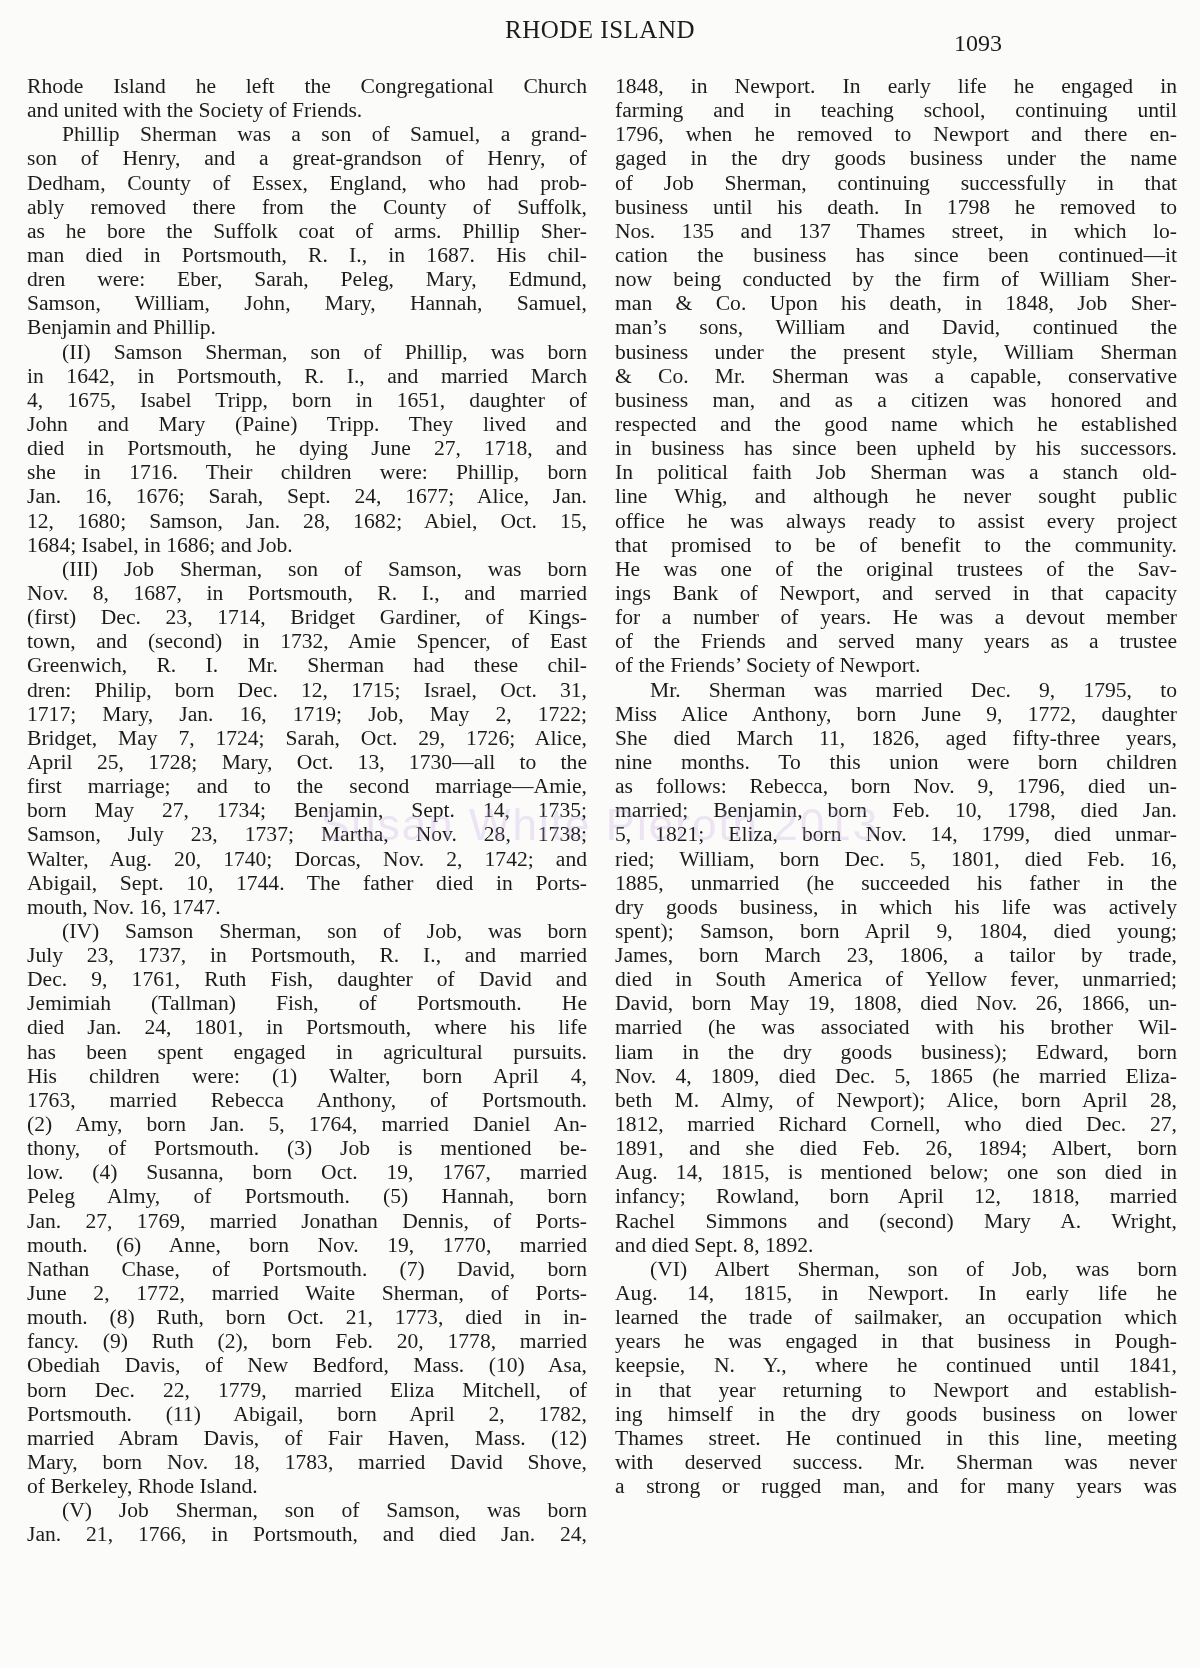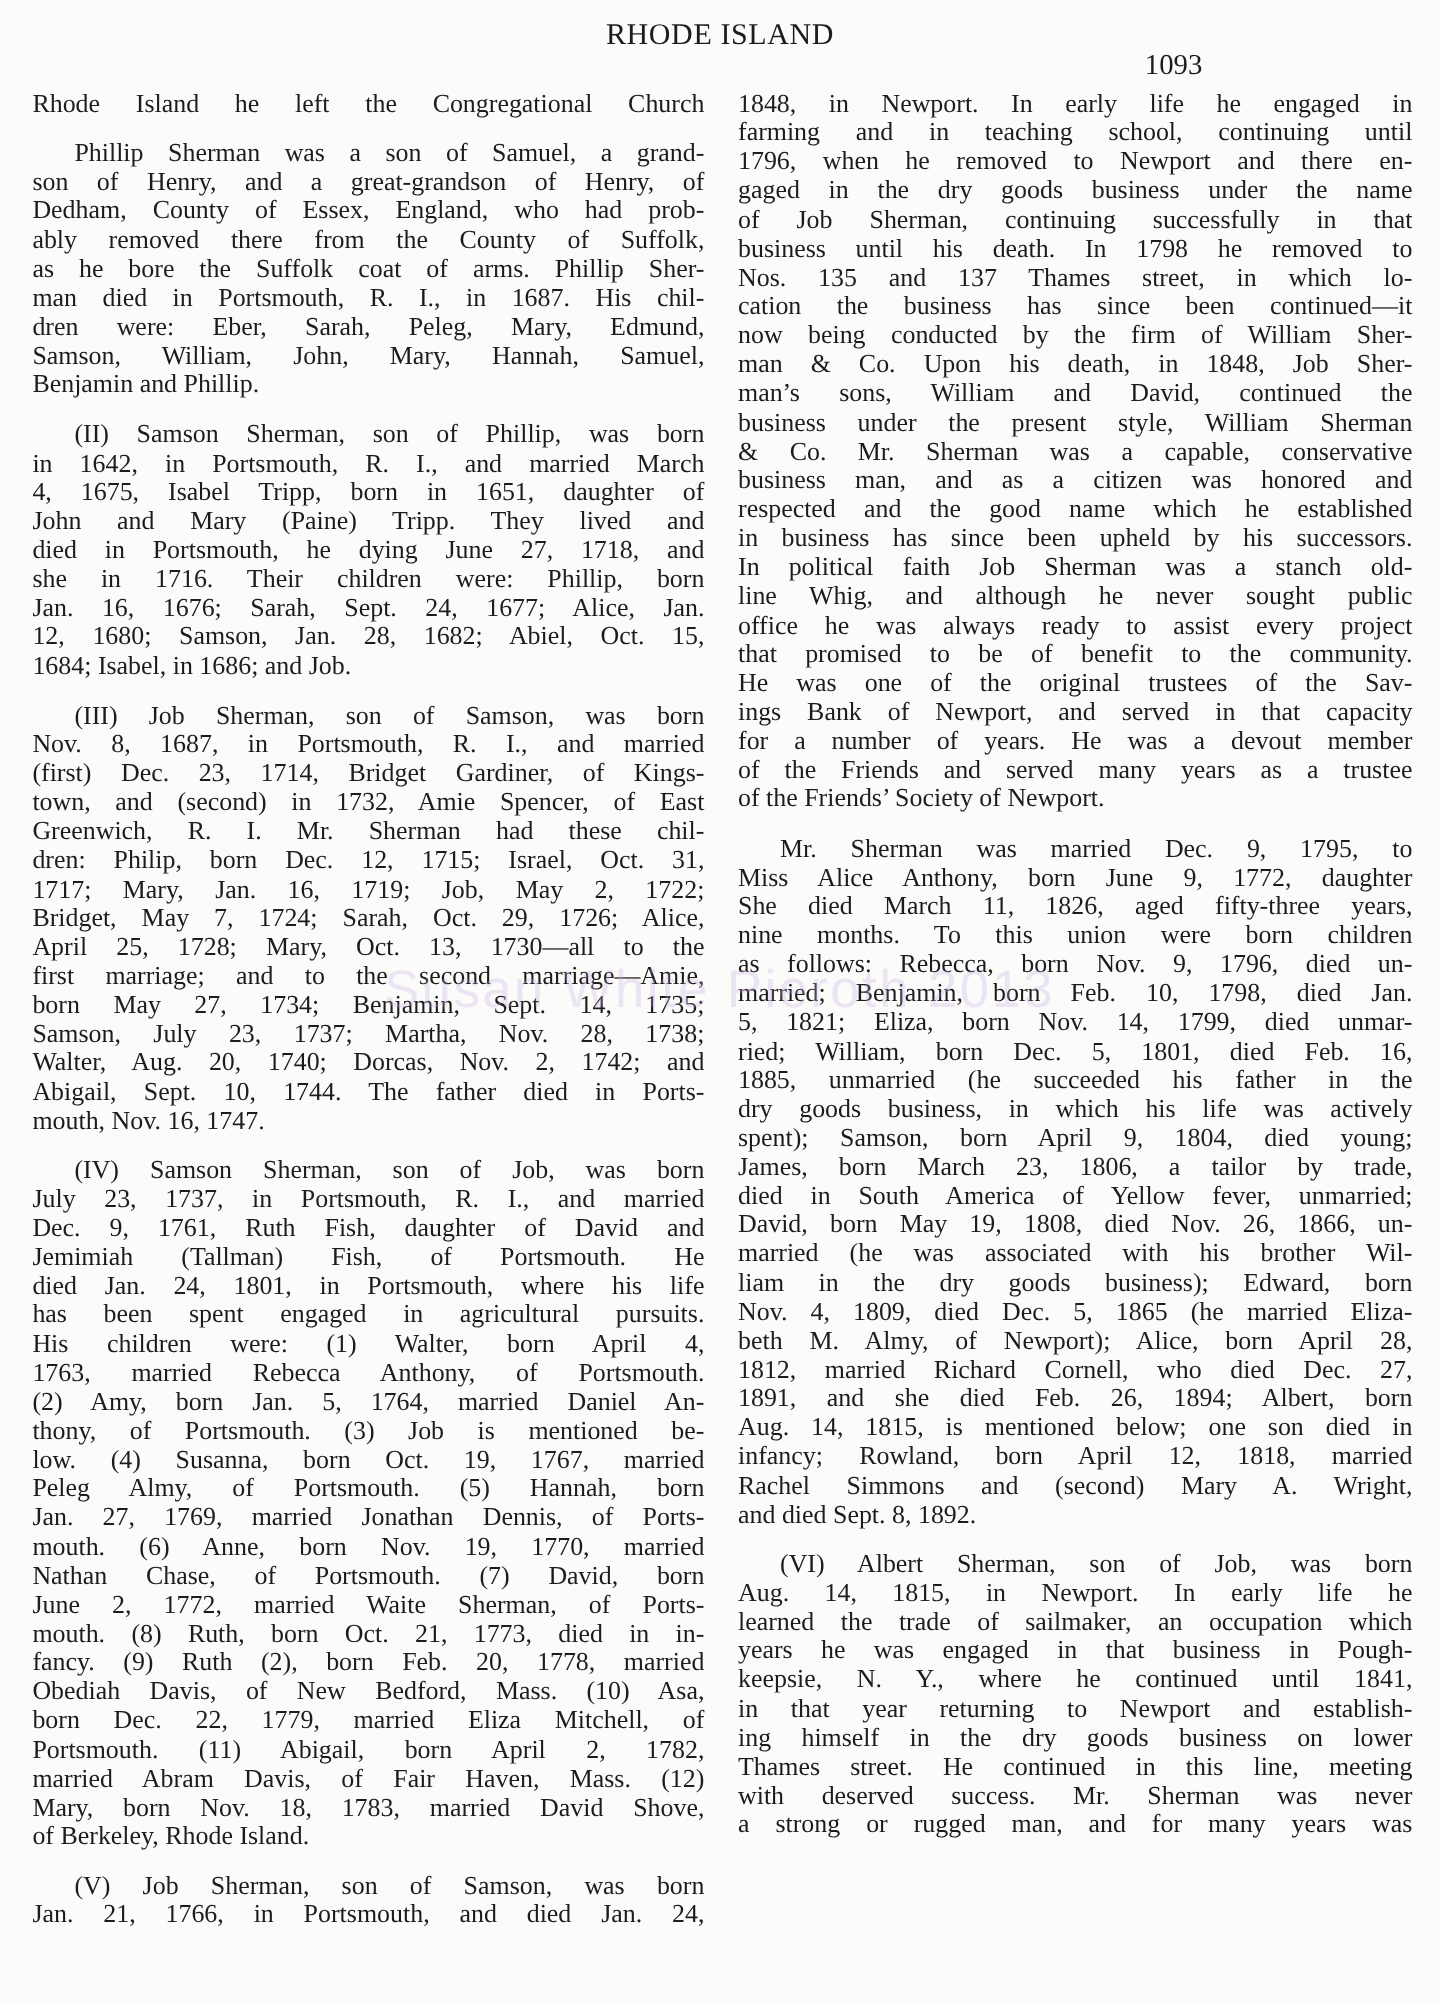"1093" .page-number { top: 30px -> 18px }
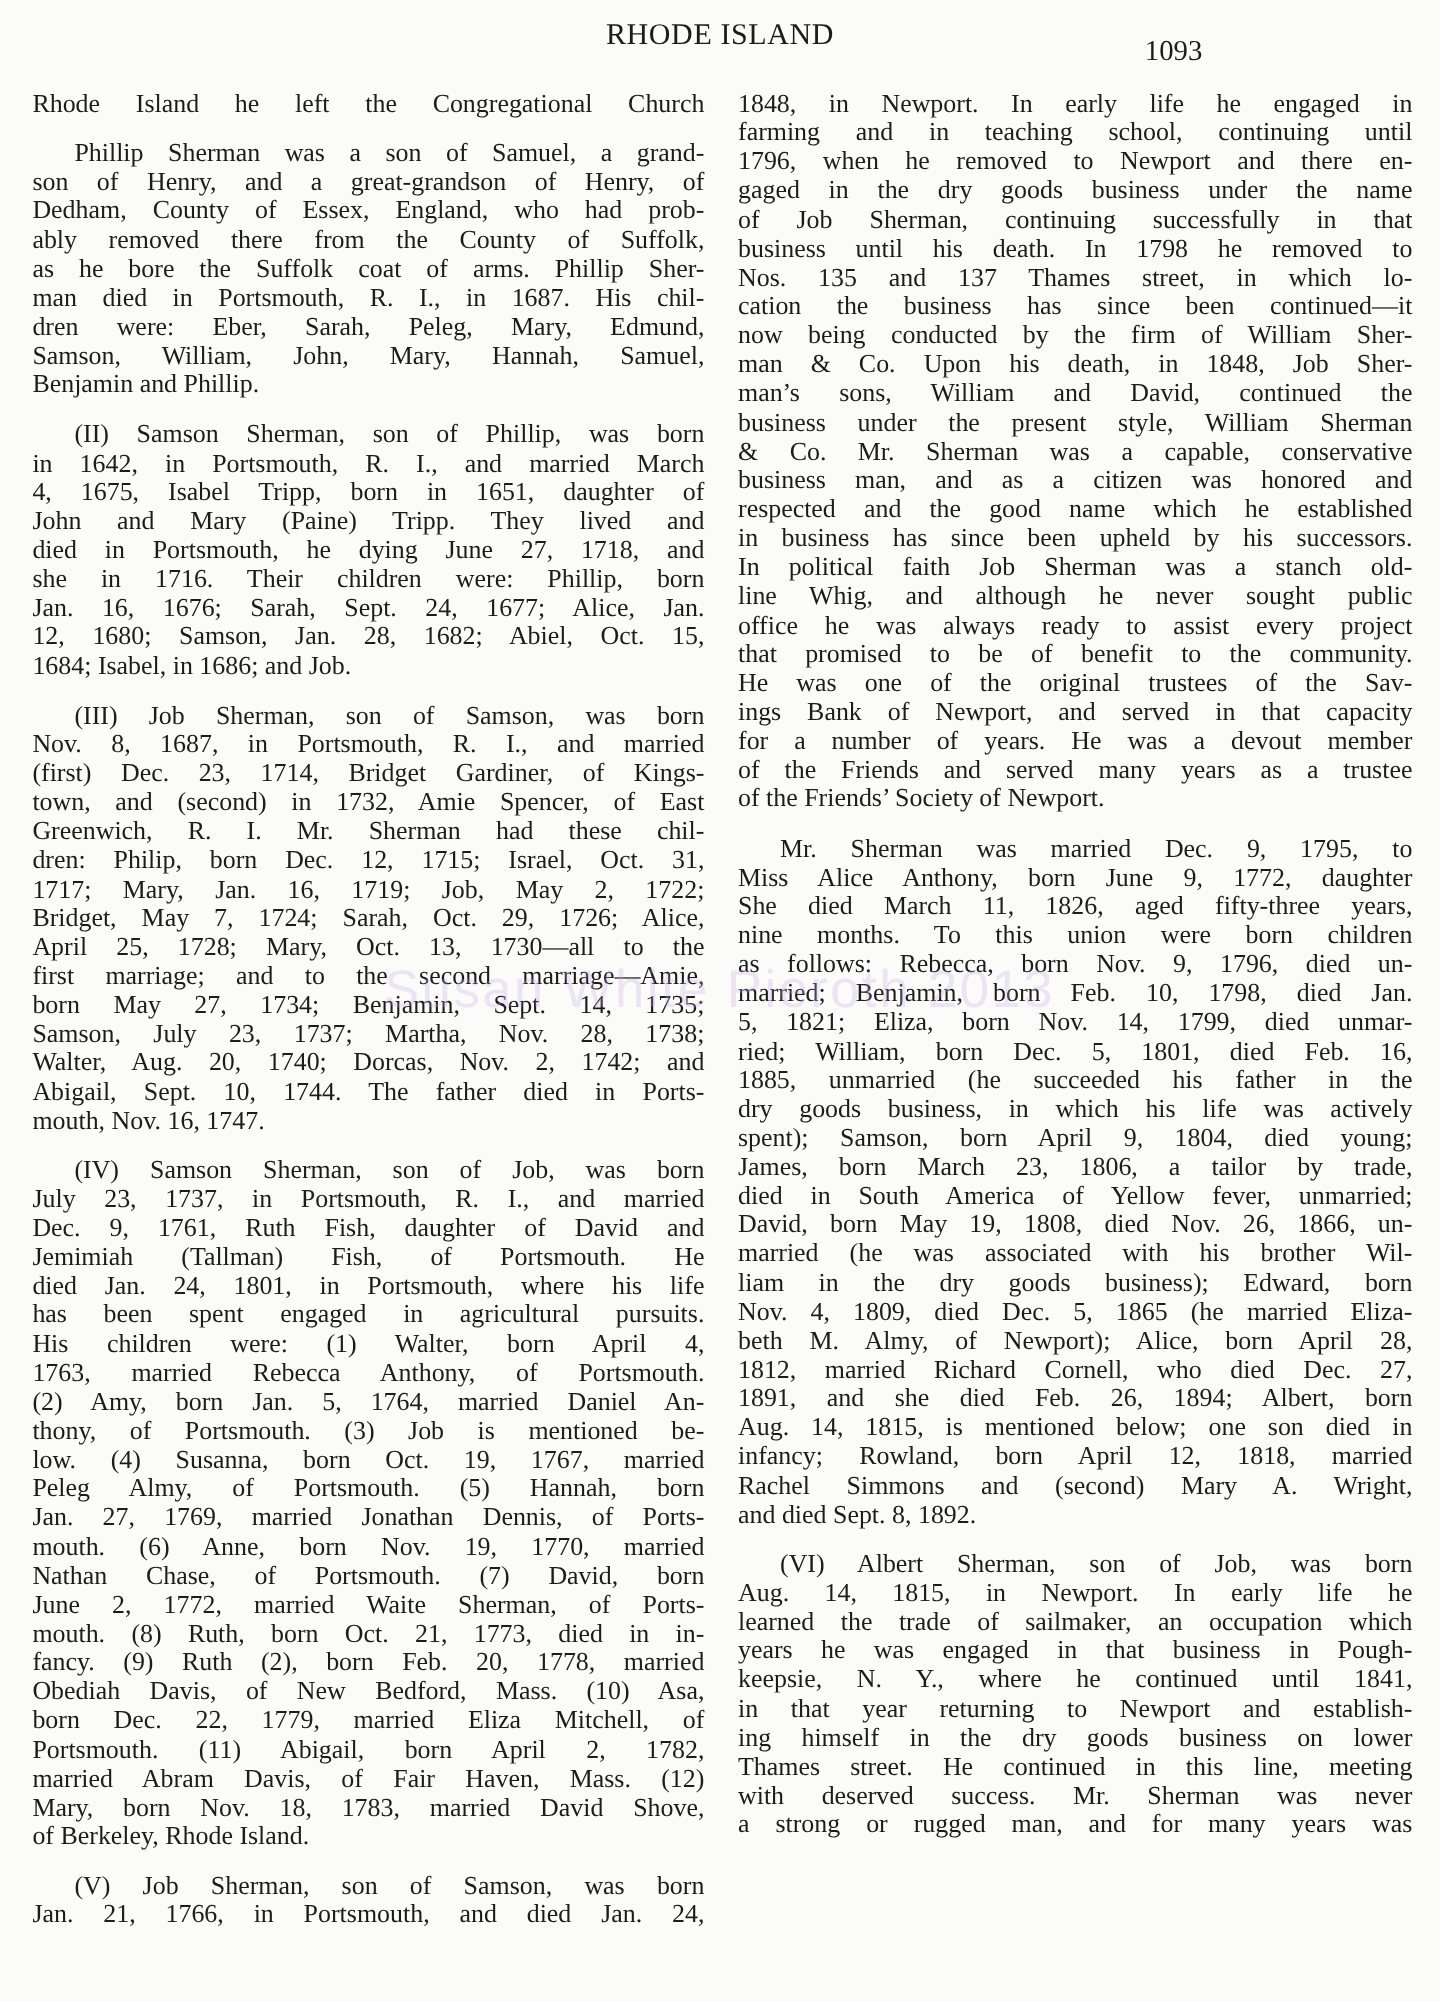"and united with the Society" span.line { html: none -> <span>and united with the Society of Friends.</span> }
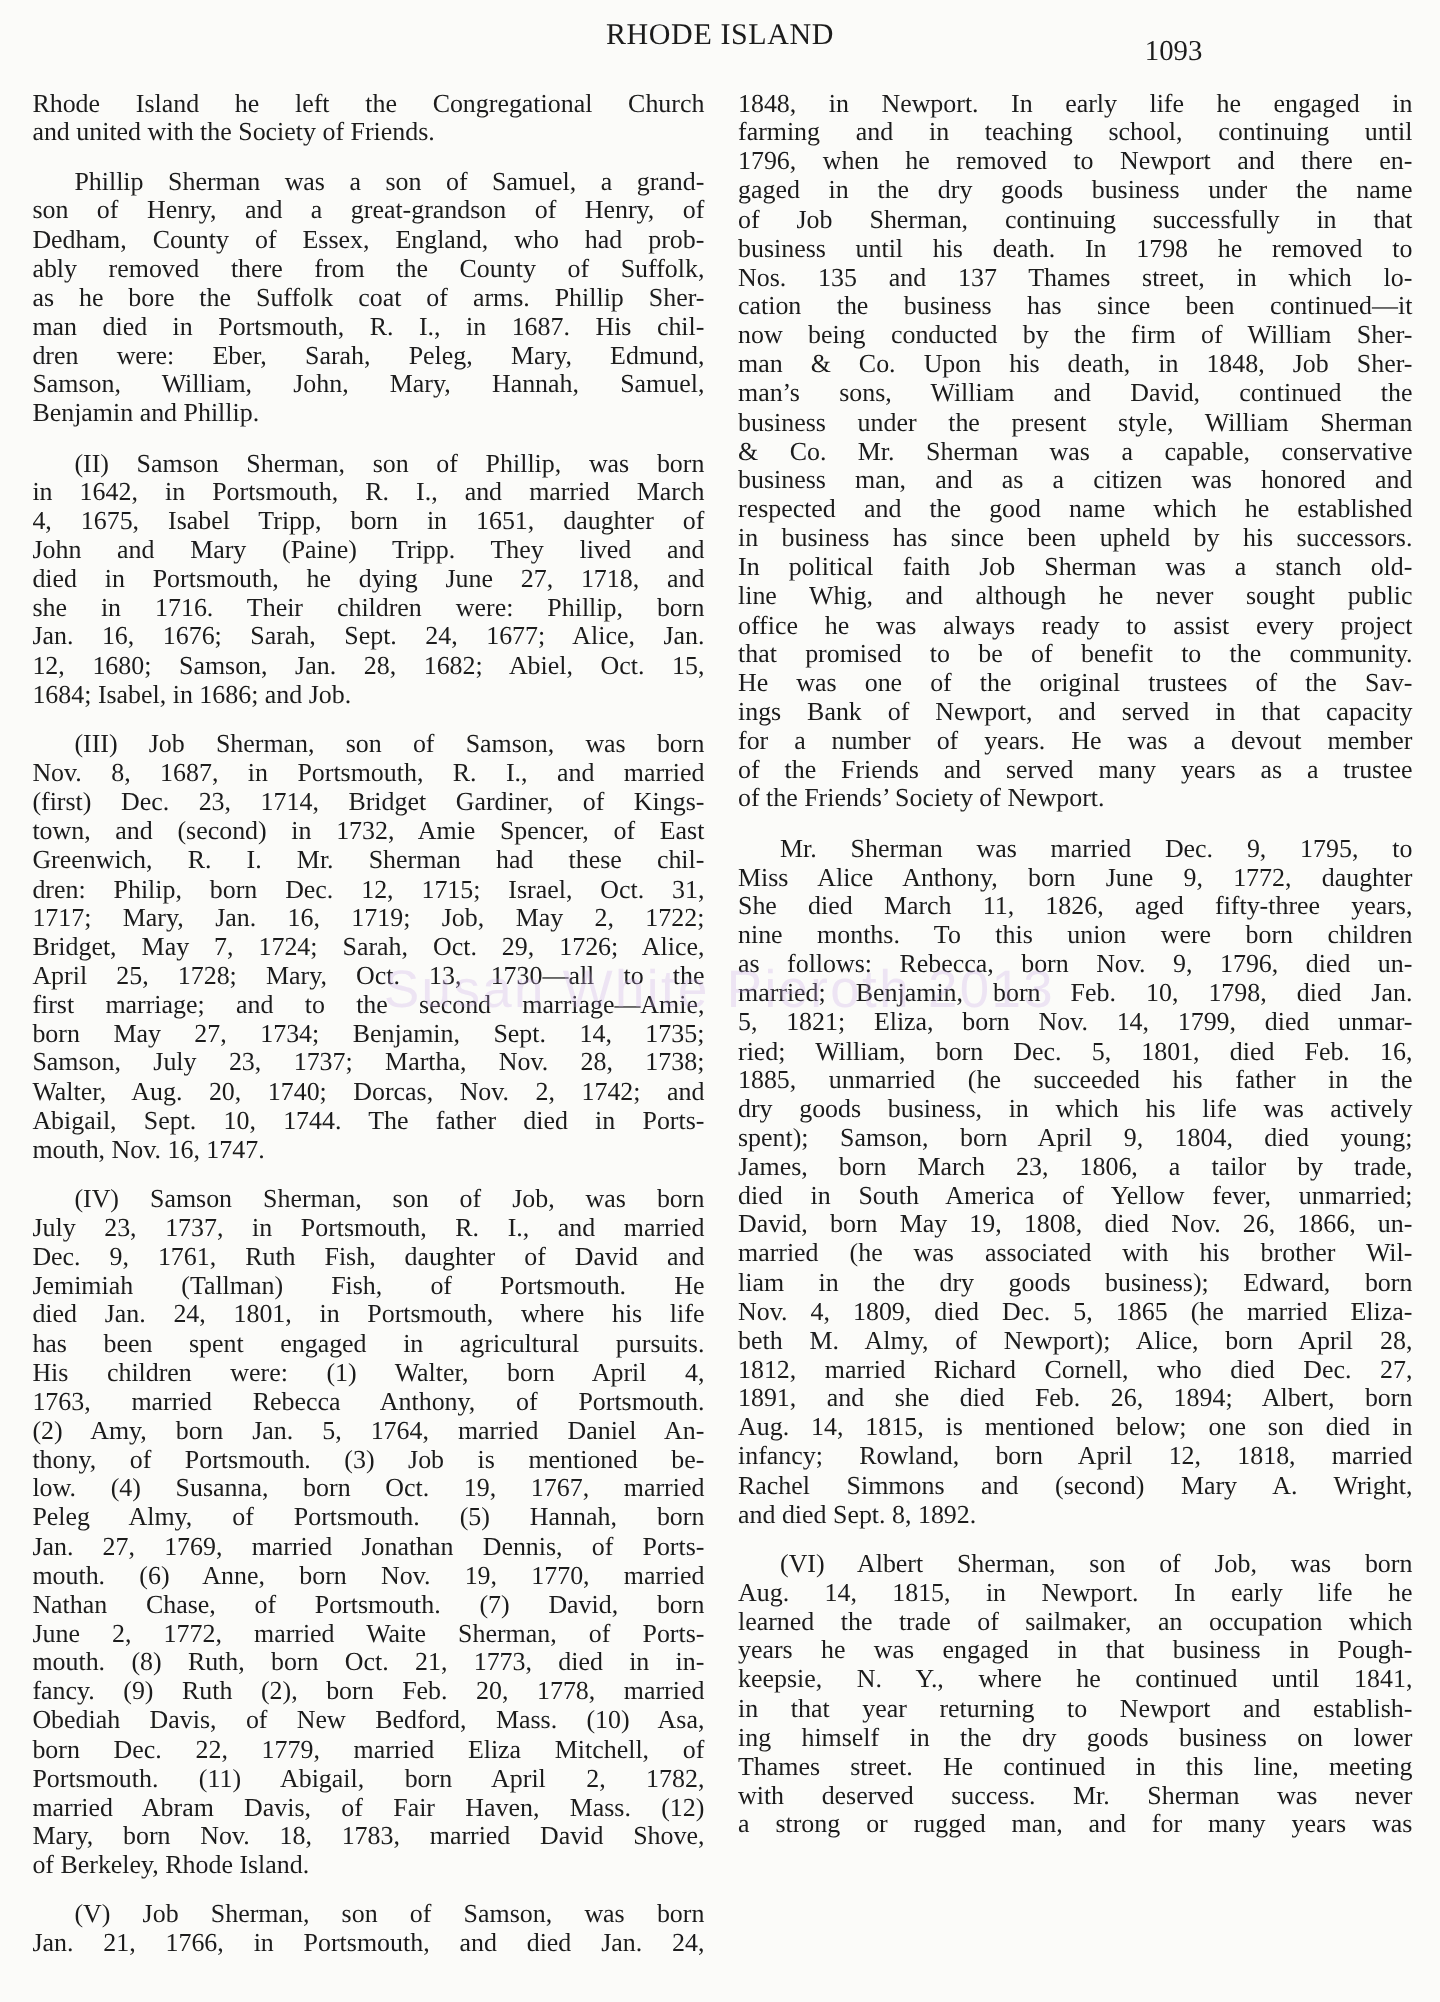"Phillip Sherman was a son" .line.indent { margin-top: 17px -> none }
